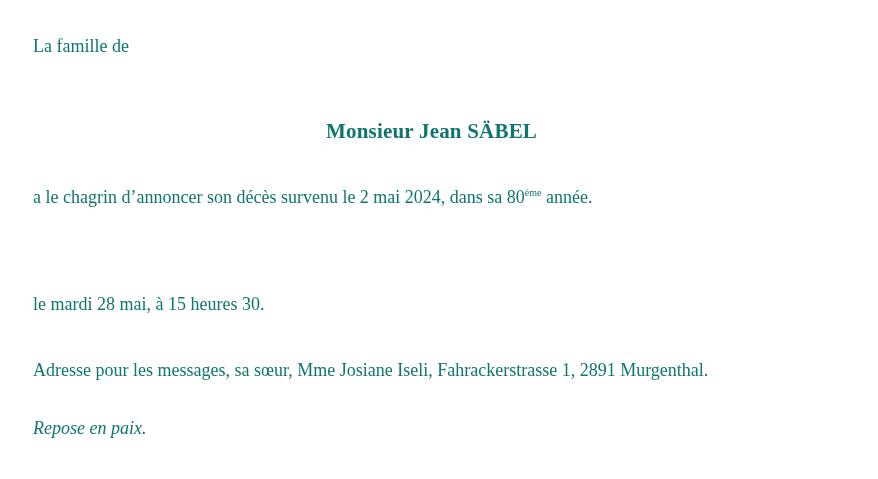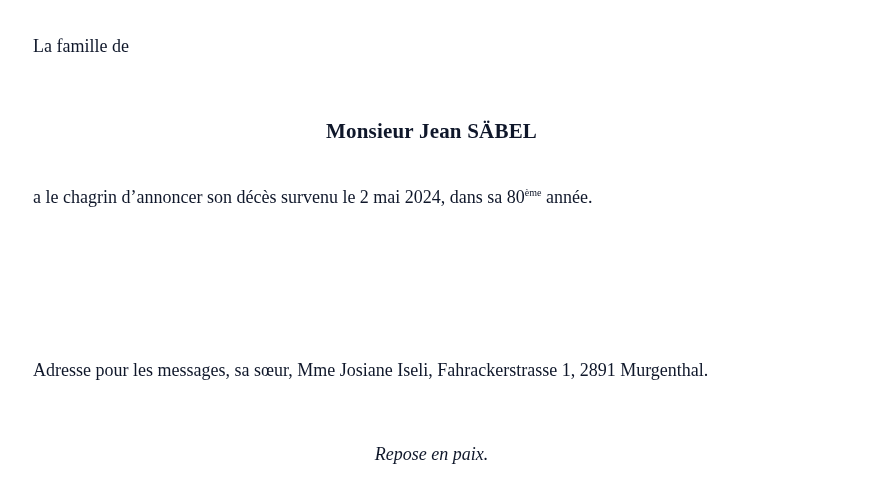"La famille de" .page { color: #0f172a -> #0f766e }
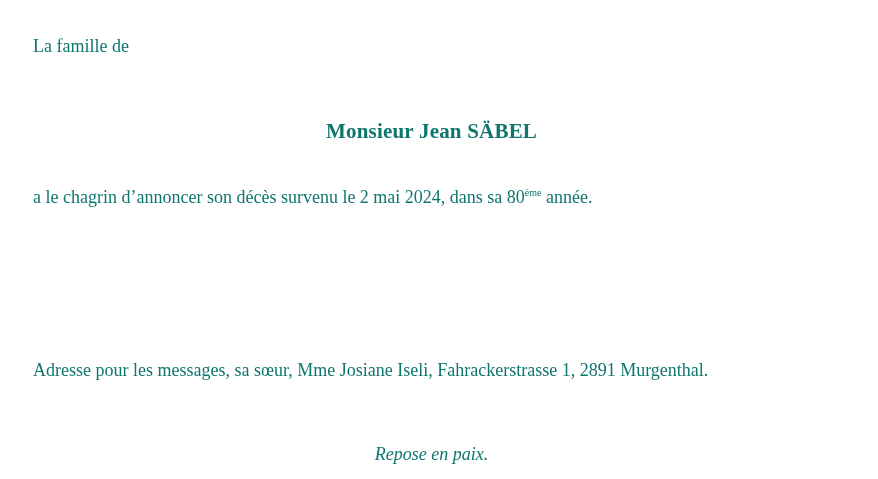"le mardi 28 mai, à" div.line { html: none -> <div>le mardi 28 mai, à 15 heures 30.</div> }
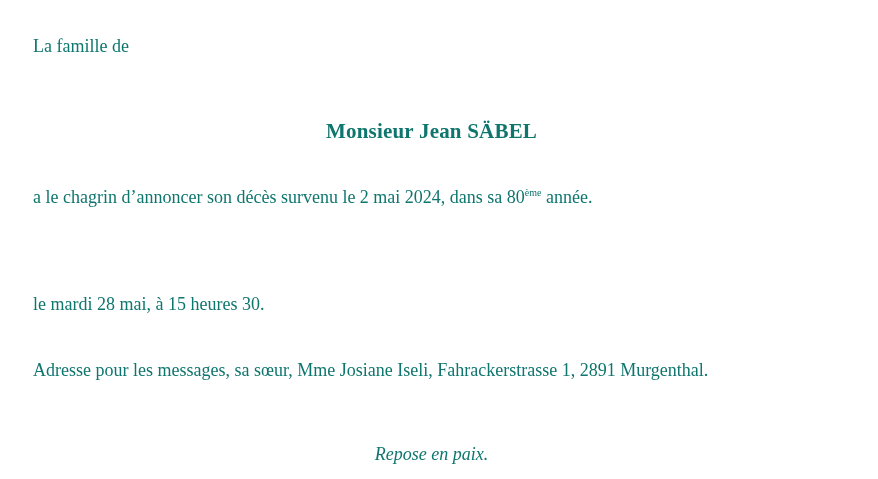"Repose en paix." .closing { text-align: center -> left; top: 444px -> 418px }
